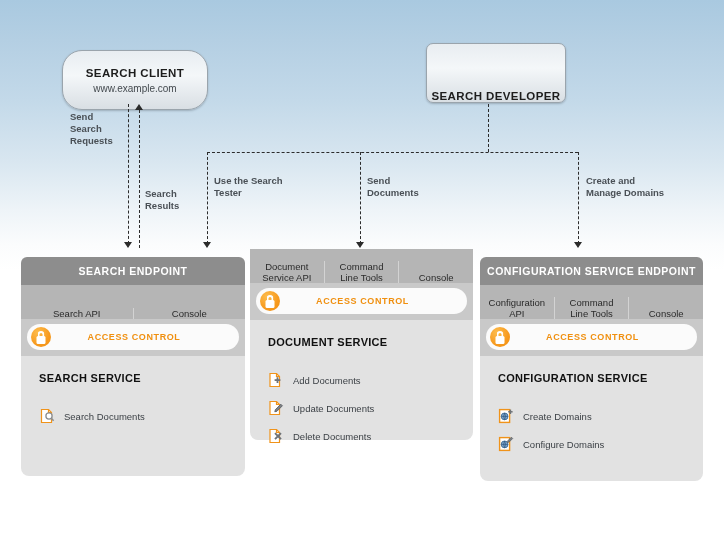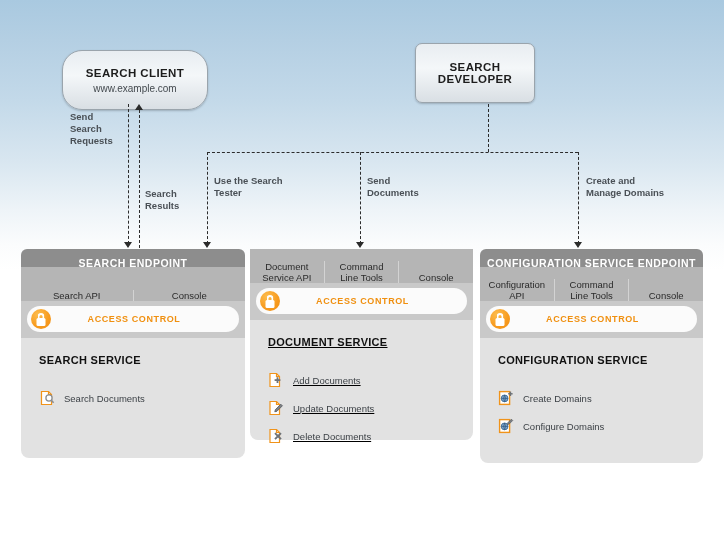"SEARCH DEVELOPER" #actor-dev { justify-content: none -> flex-end; left: 415px -> 426px; width: 120px -> 140px }
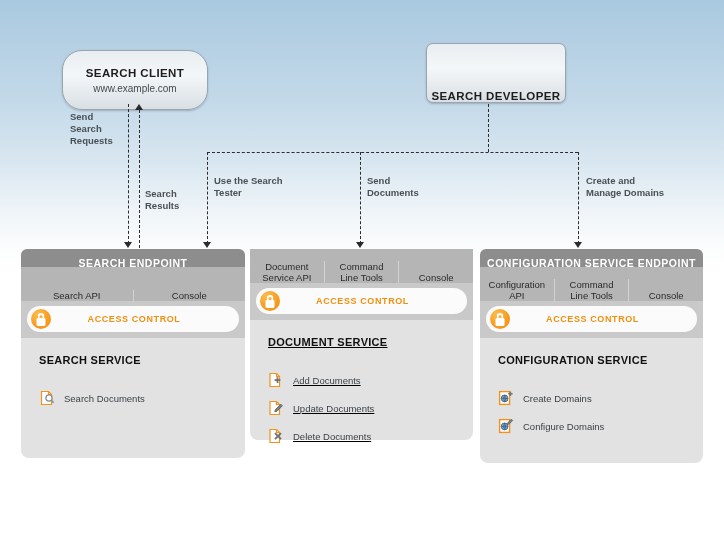"SEARCH ENDPOINT" .panel-head { height: 18px -> 28px; margin-top: none -> 8px }
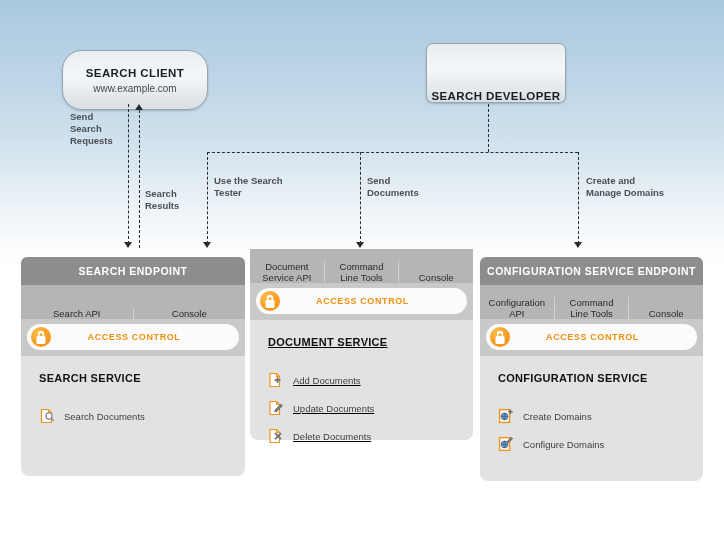"DOCUMENT SERVICE" div.service-body { text-decoration: underline -> none }
